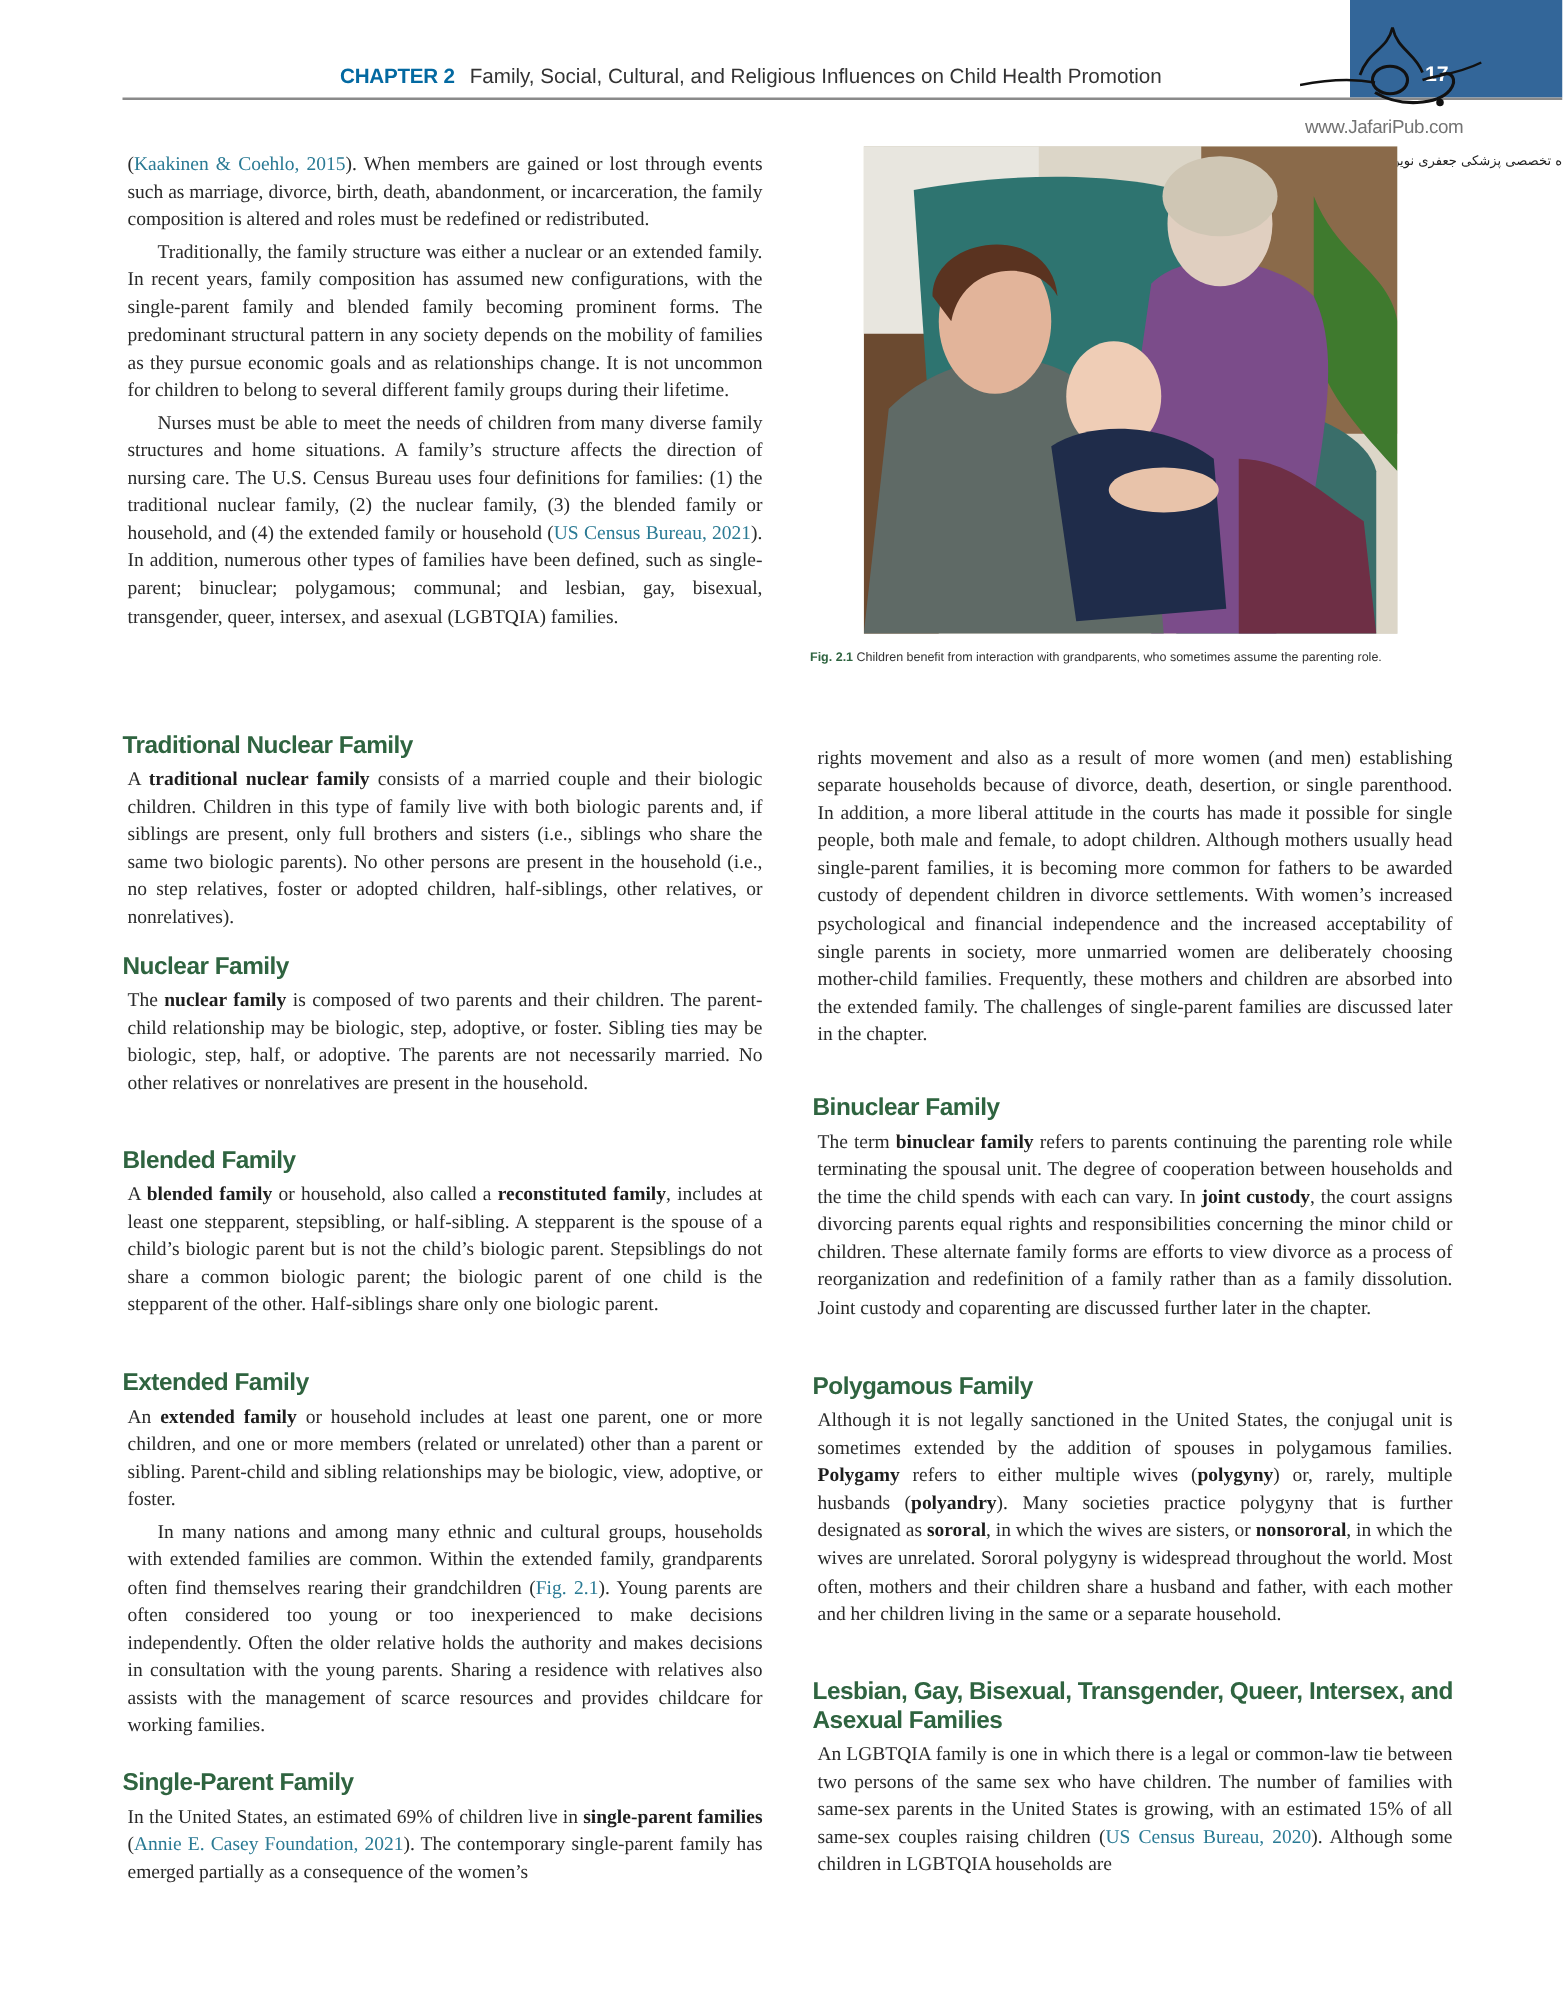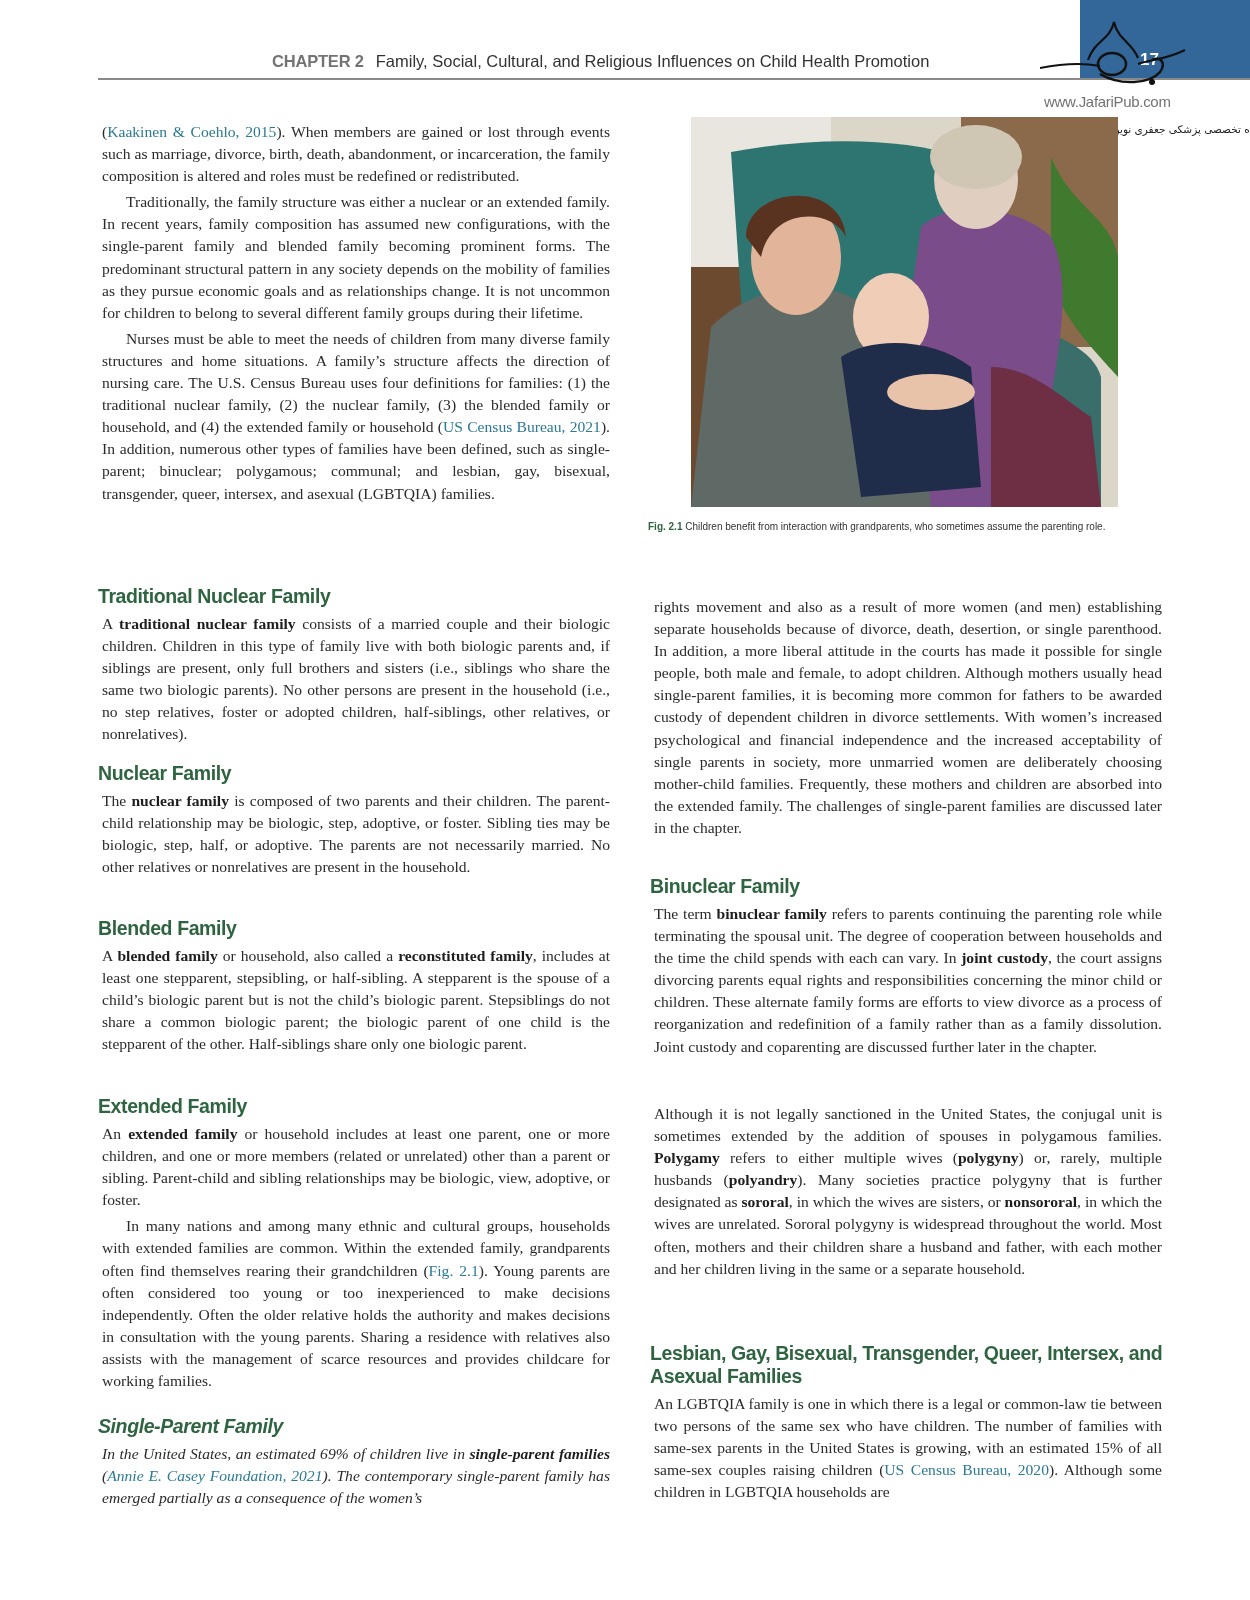"CHAPTER 2" .running-head .chap { color: #737373 -> #0369a1 }
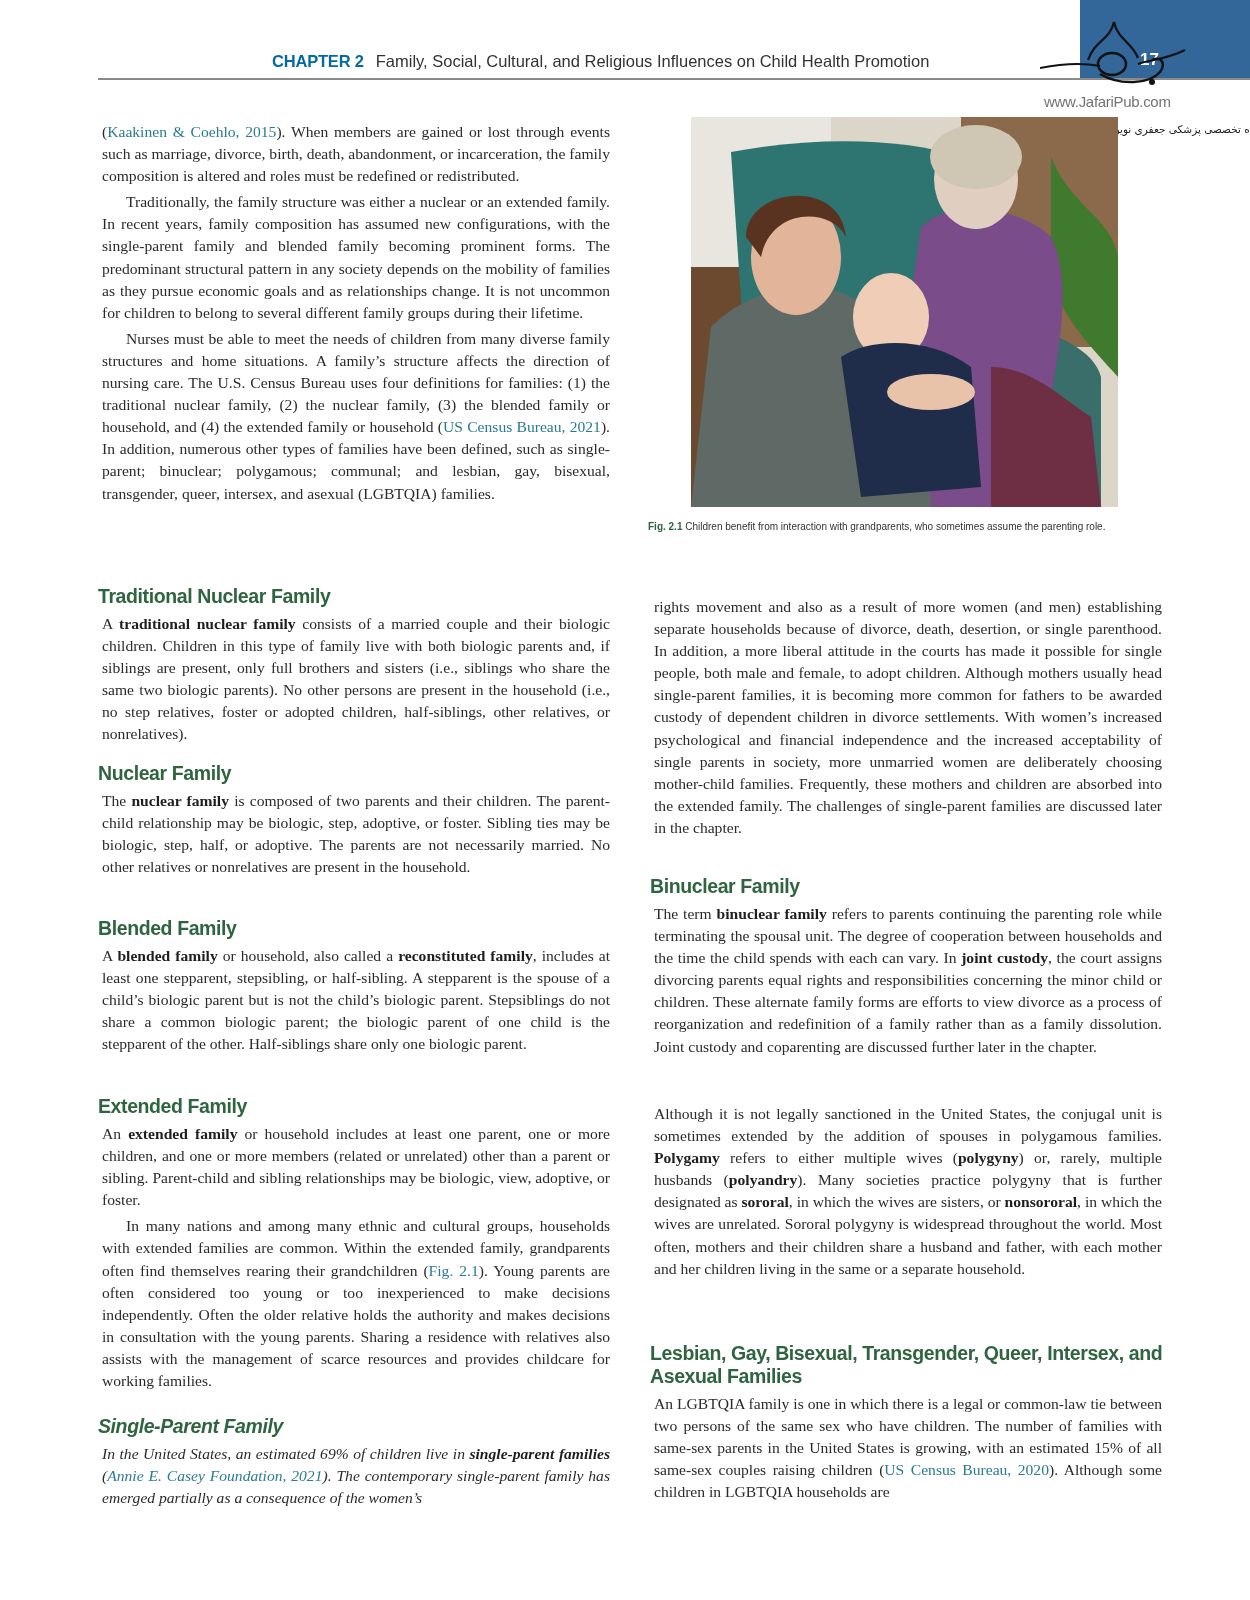"Polygamous Family" h2 { html: none -> <h2>Polygamous Family</h2> }
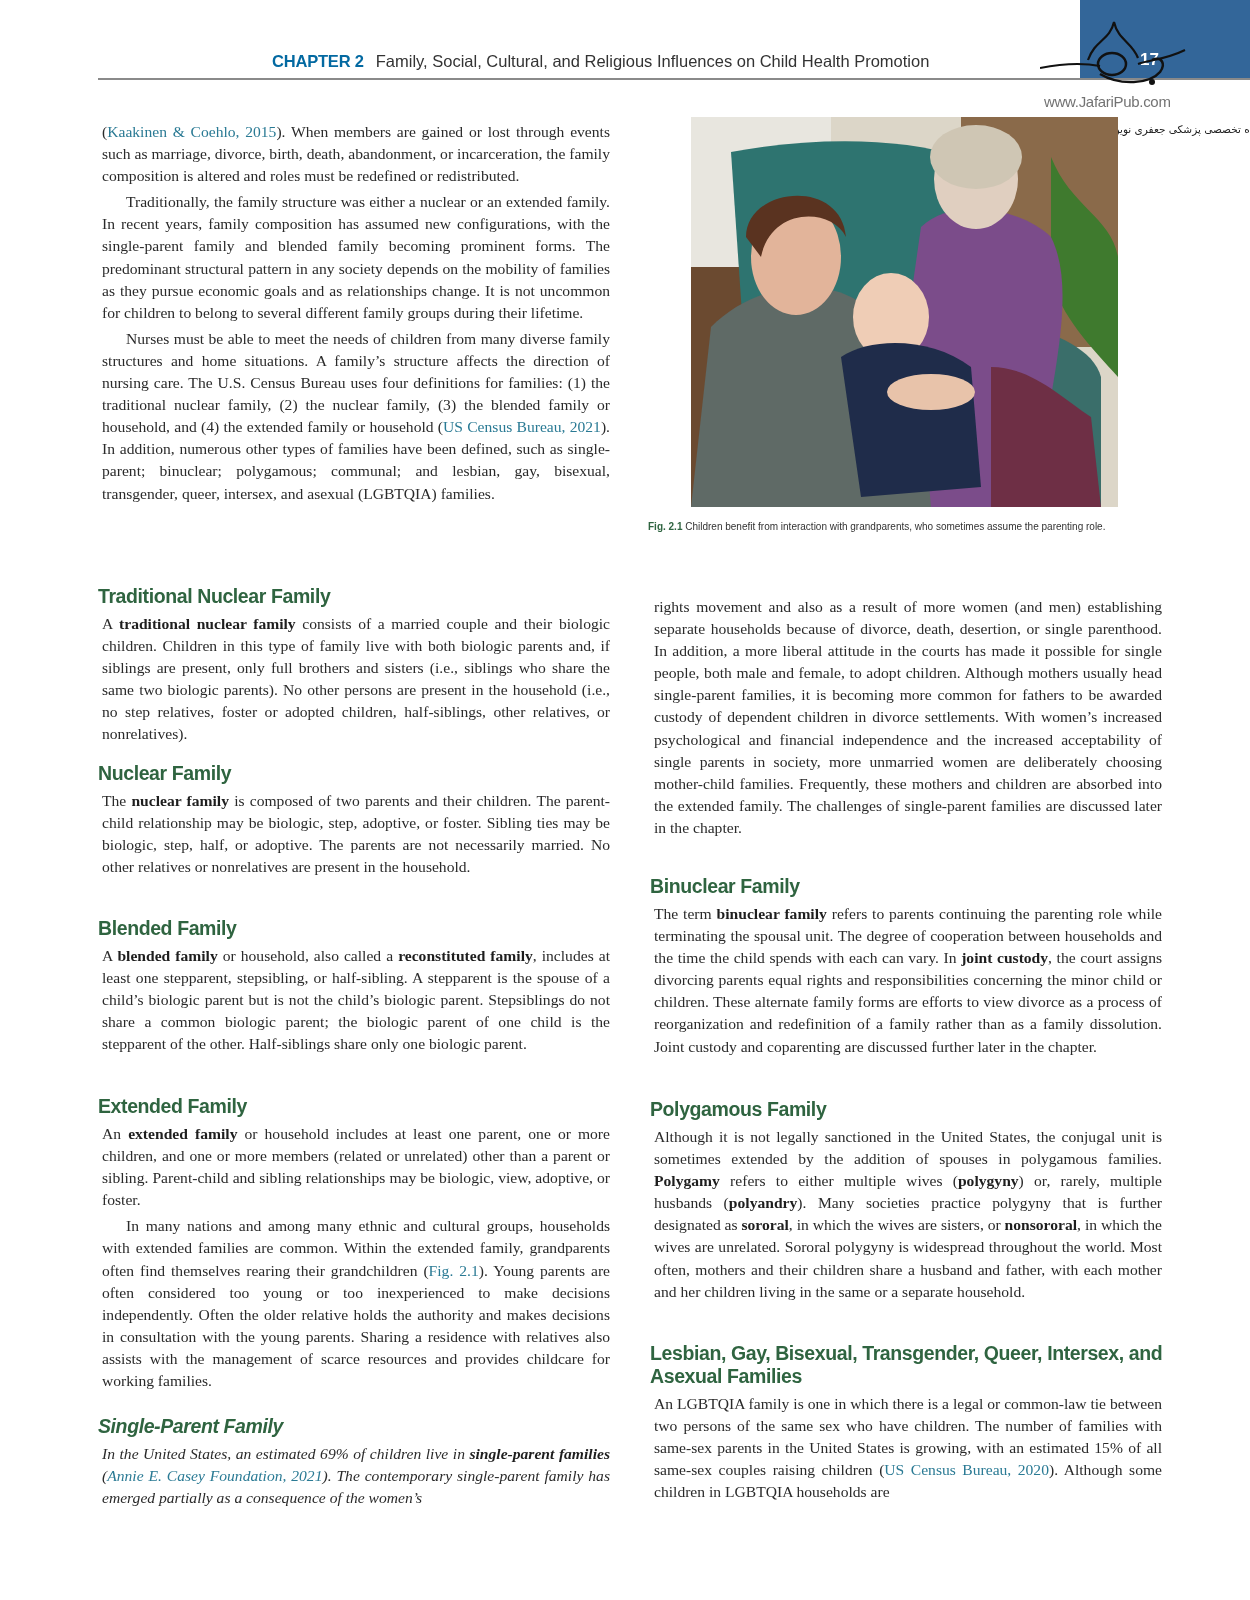"Single-Parent Family" div.col { font-style: italic -> none }
